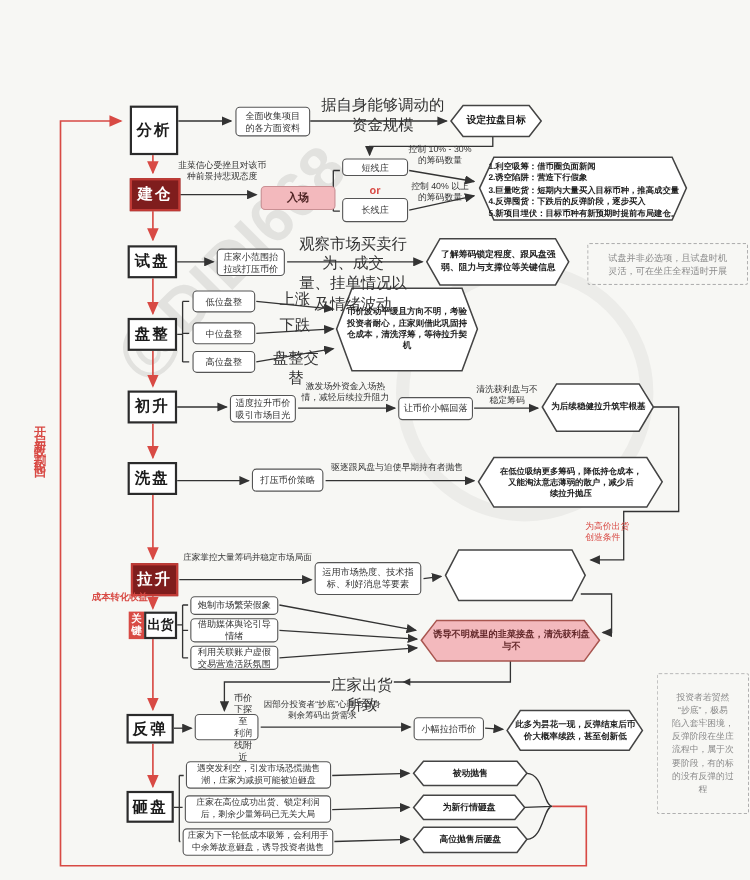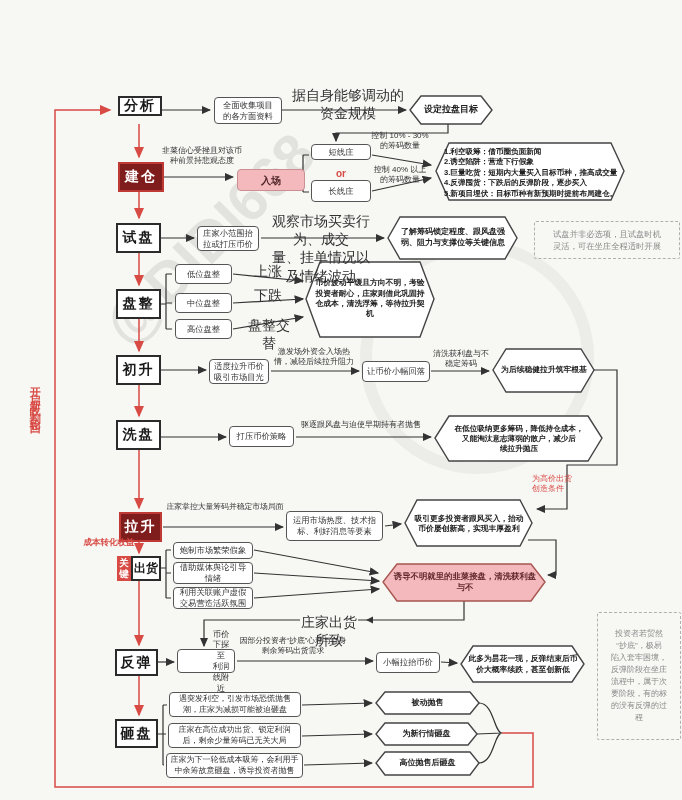"分析" div.abs { height: 20px -> 45px }
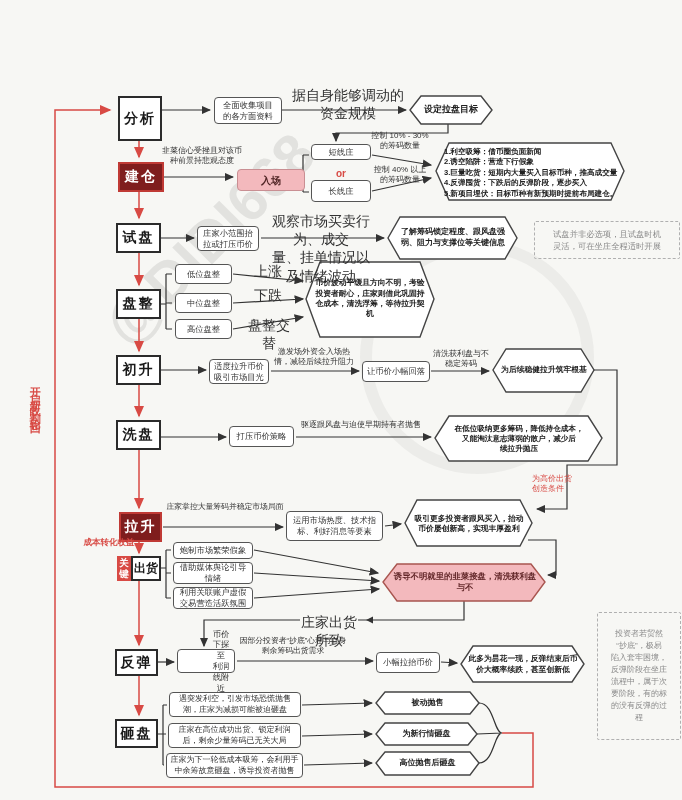"吸引更多投资者跟风买入，抬动" div.abs { html: <div>吸引更多投资者跟风买入，抬动 币价屡创新高，实现丰厚盈利</div> -> none }
